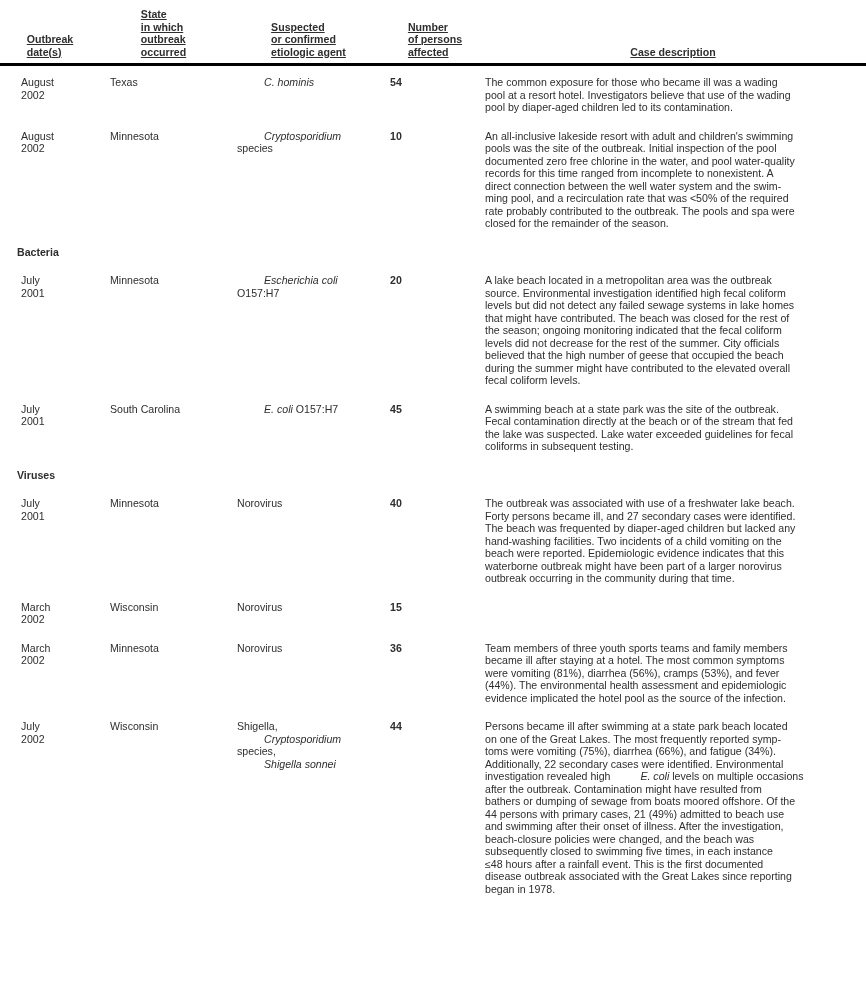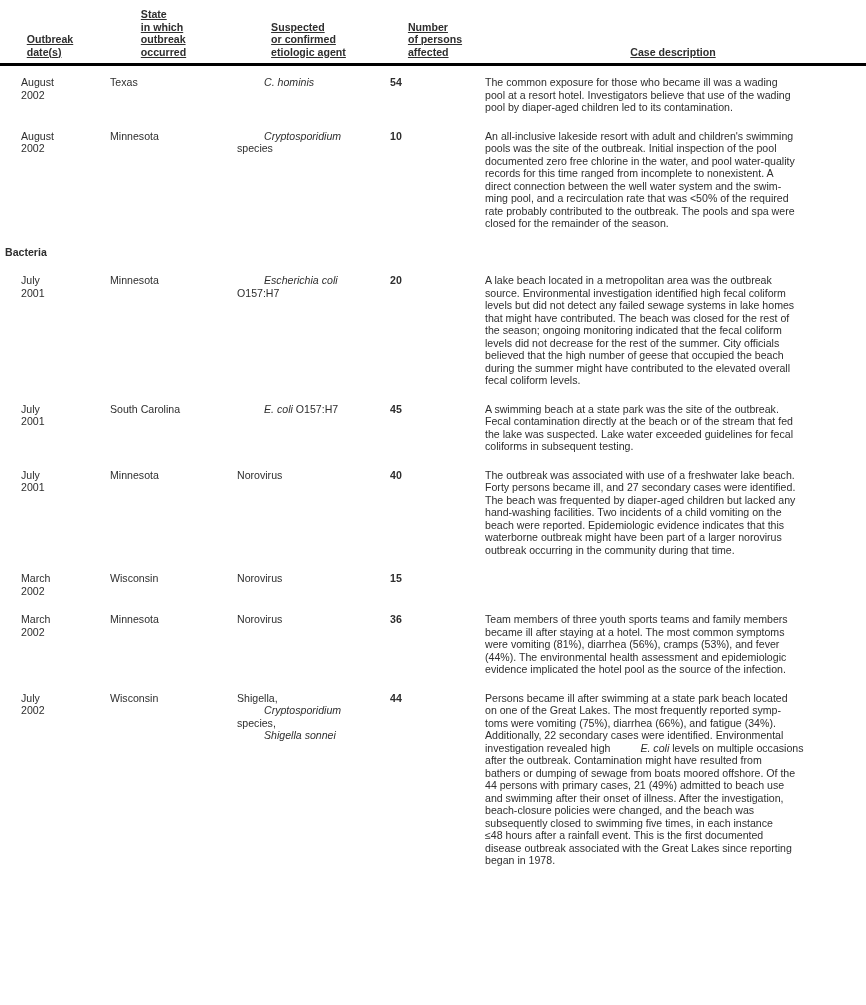"Bacteria" .section-label { margin: 2px 0 16px 0 -> 2px 0 16px 12px }
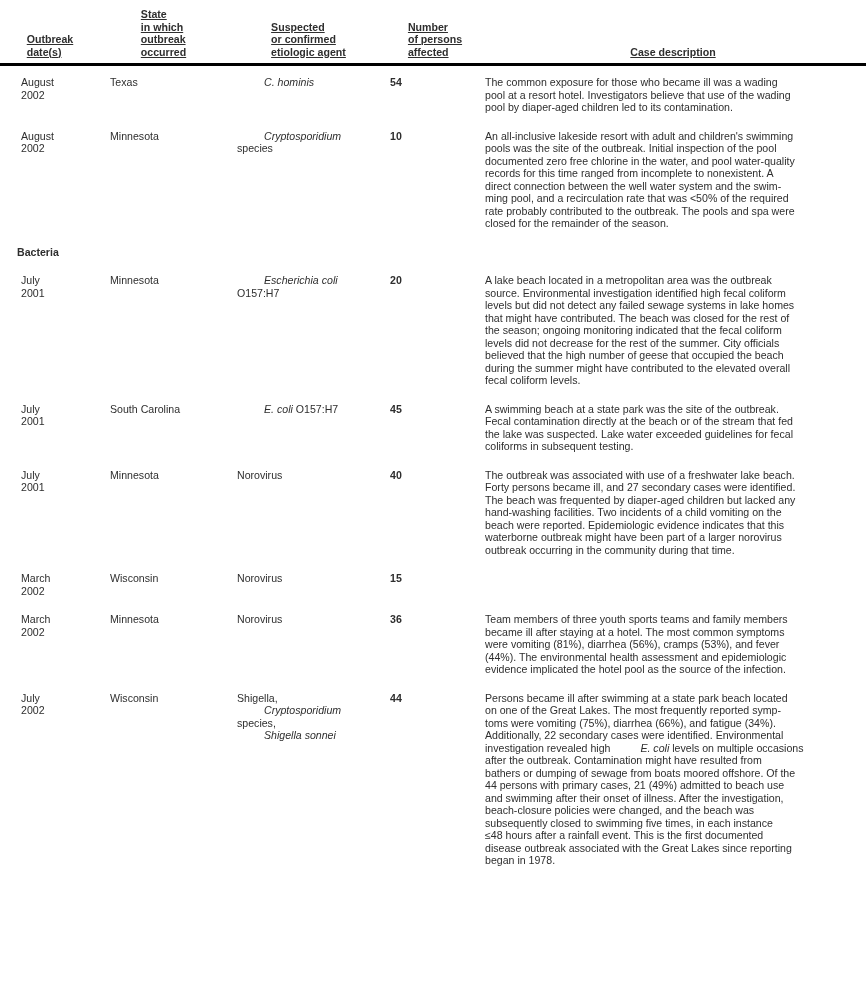"Viruses" div.section-label { html: none -> <div>Viruses</div> }
